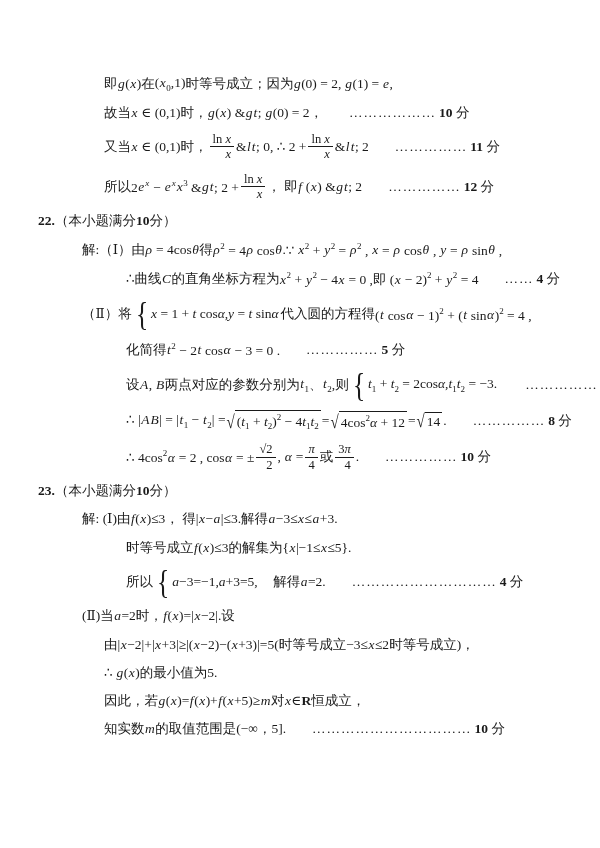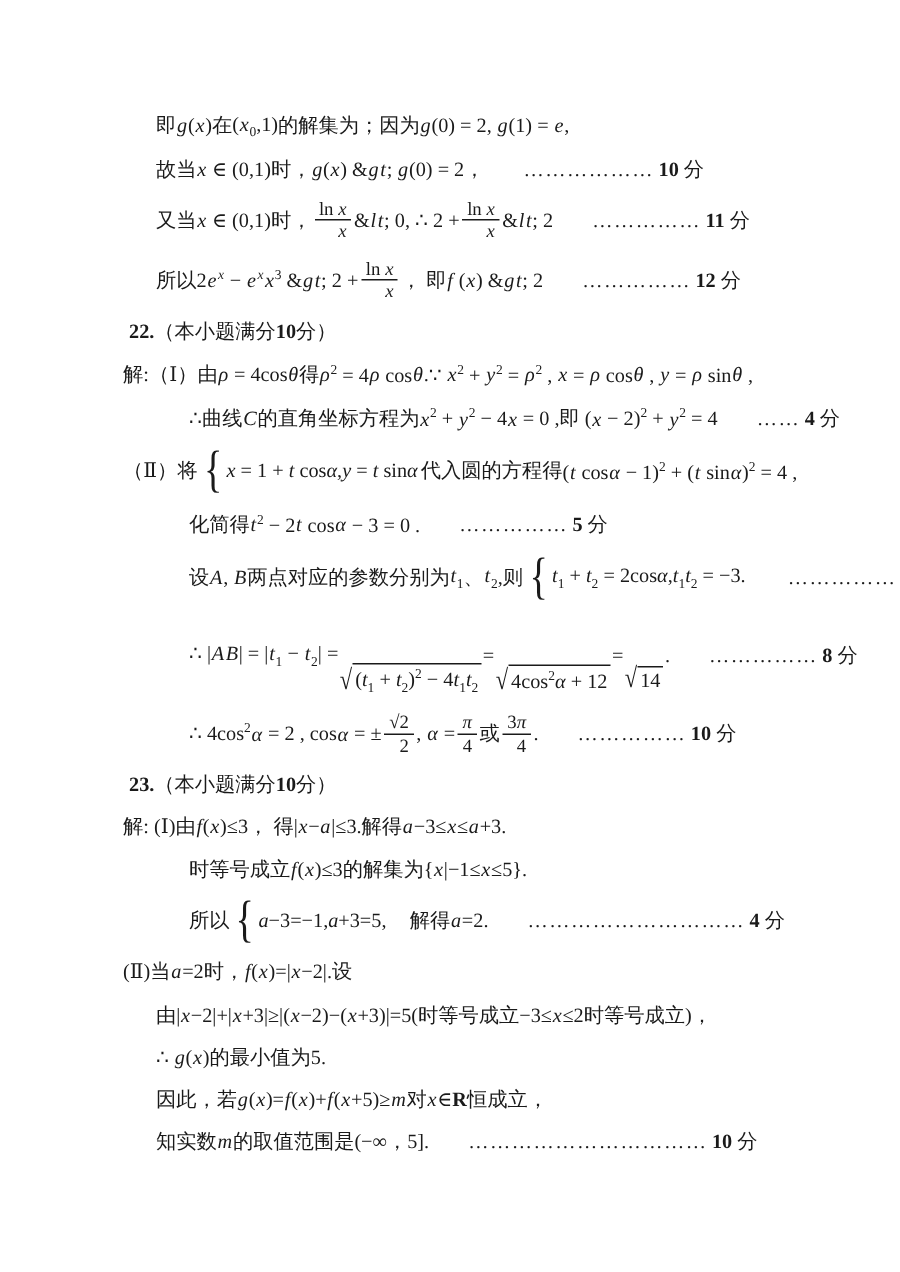"的解集为；因为" span.txt { text: 的解集为 -> 时等号成立 }
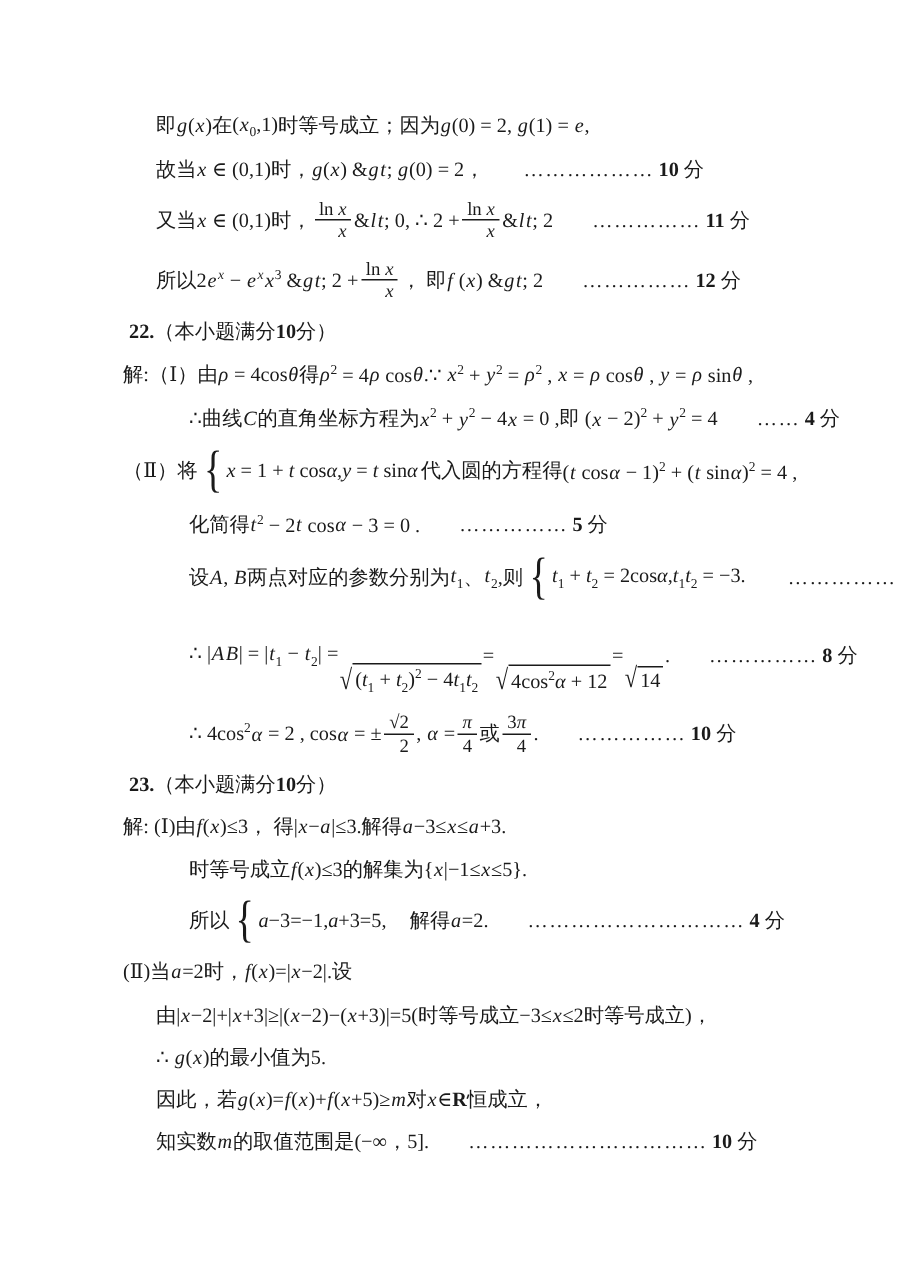"22." .i1 { margin-left: 86px -> 38px }
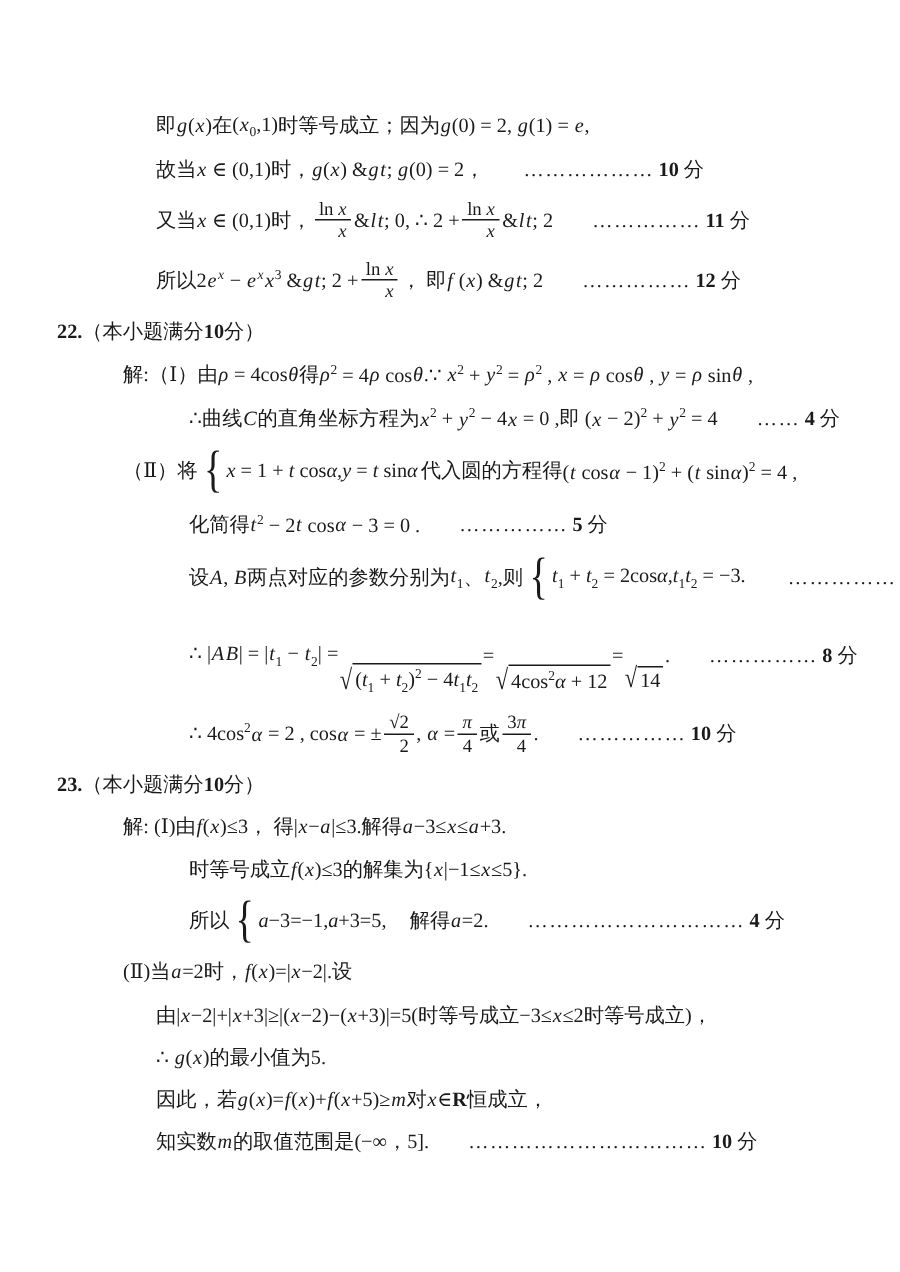"(t1 + t2)2 − 4t1t2" .rt .rad { margin-top: 32px -> none }
